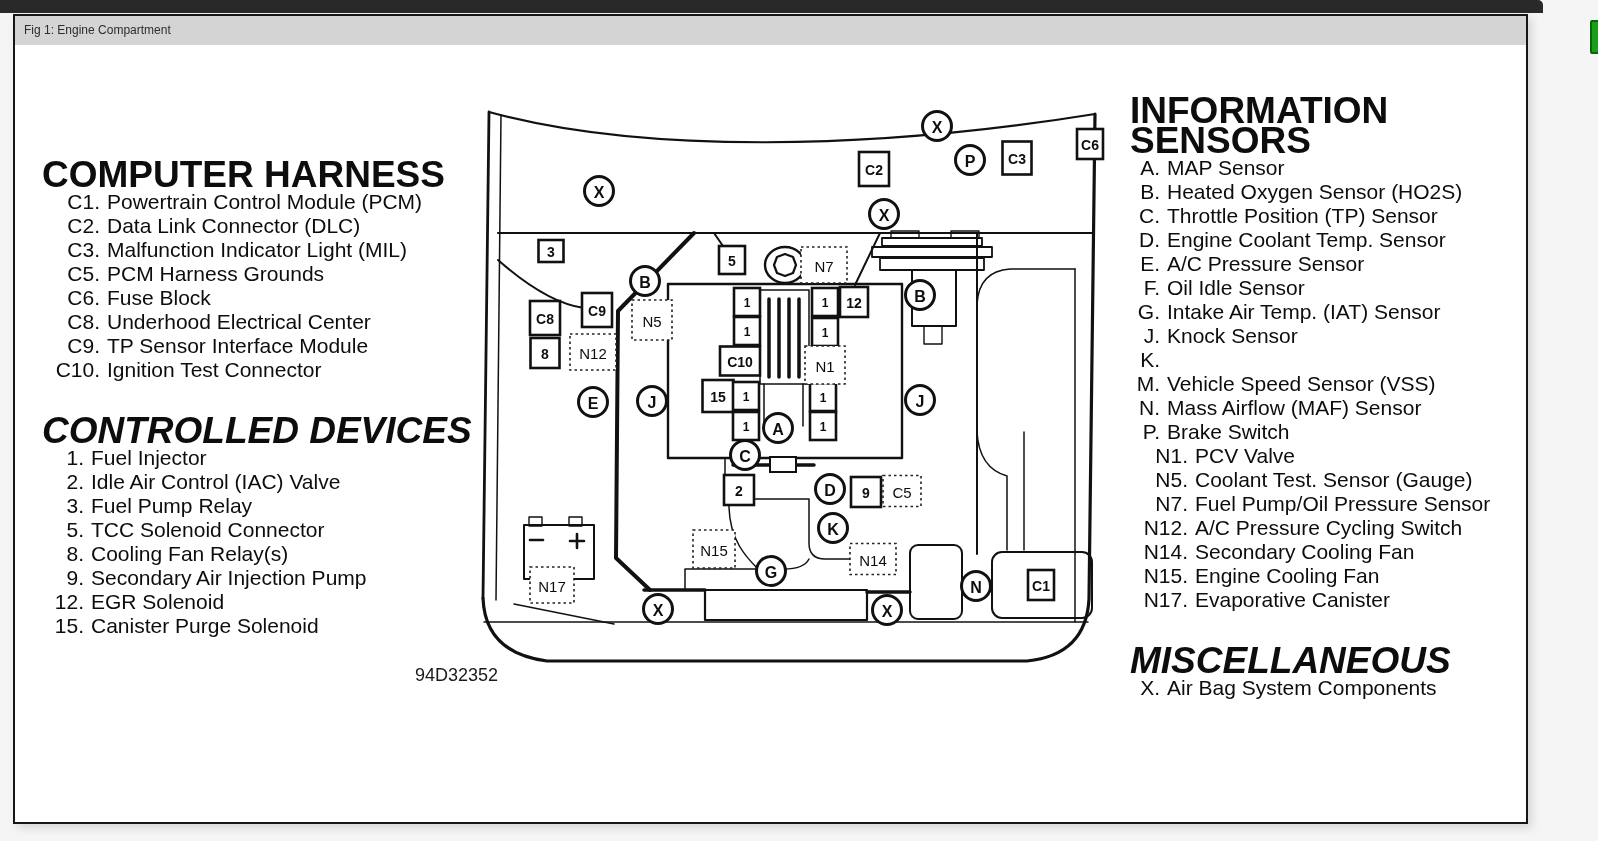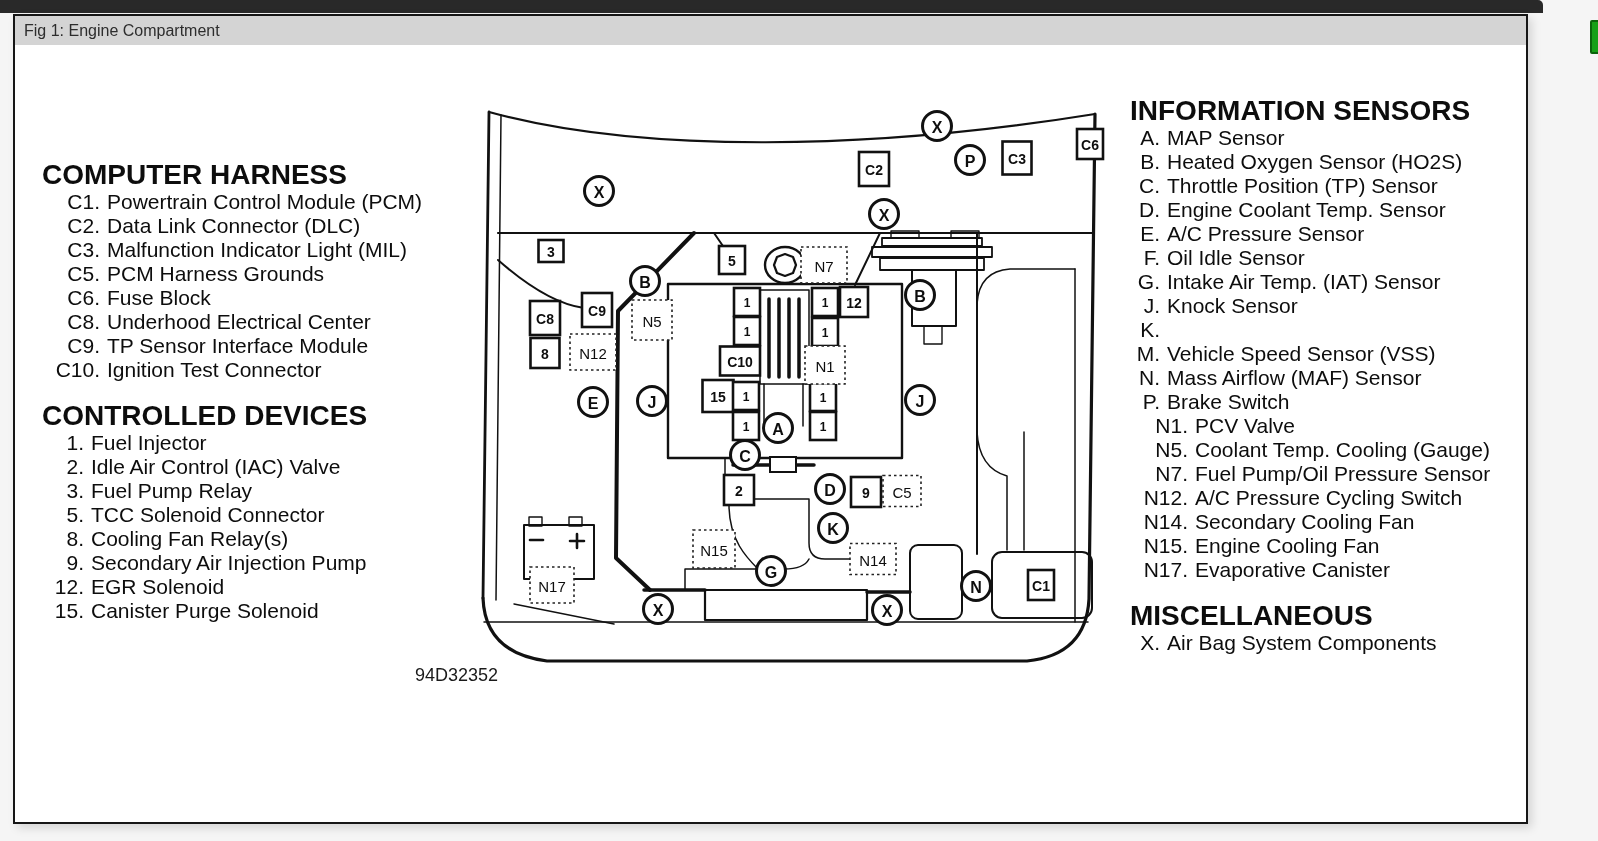"Fig 1: Engine Compartment" .titlebar { font-size: 16px -> 12px }
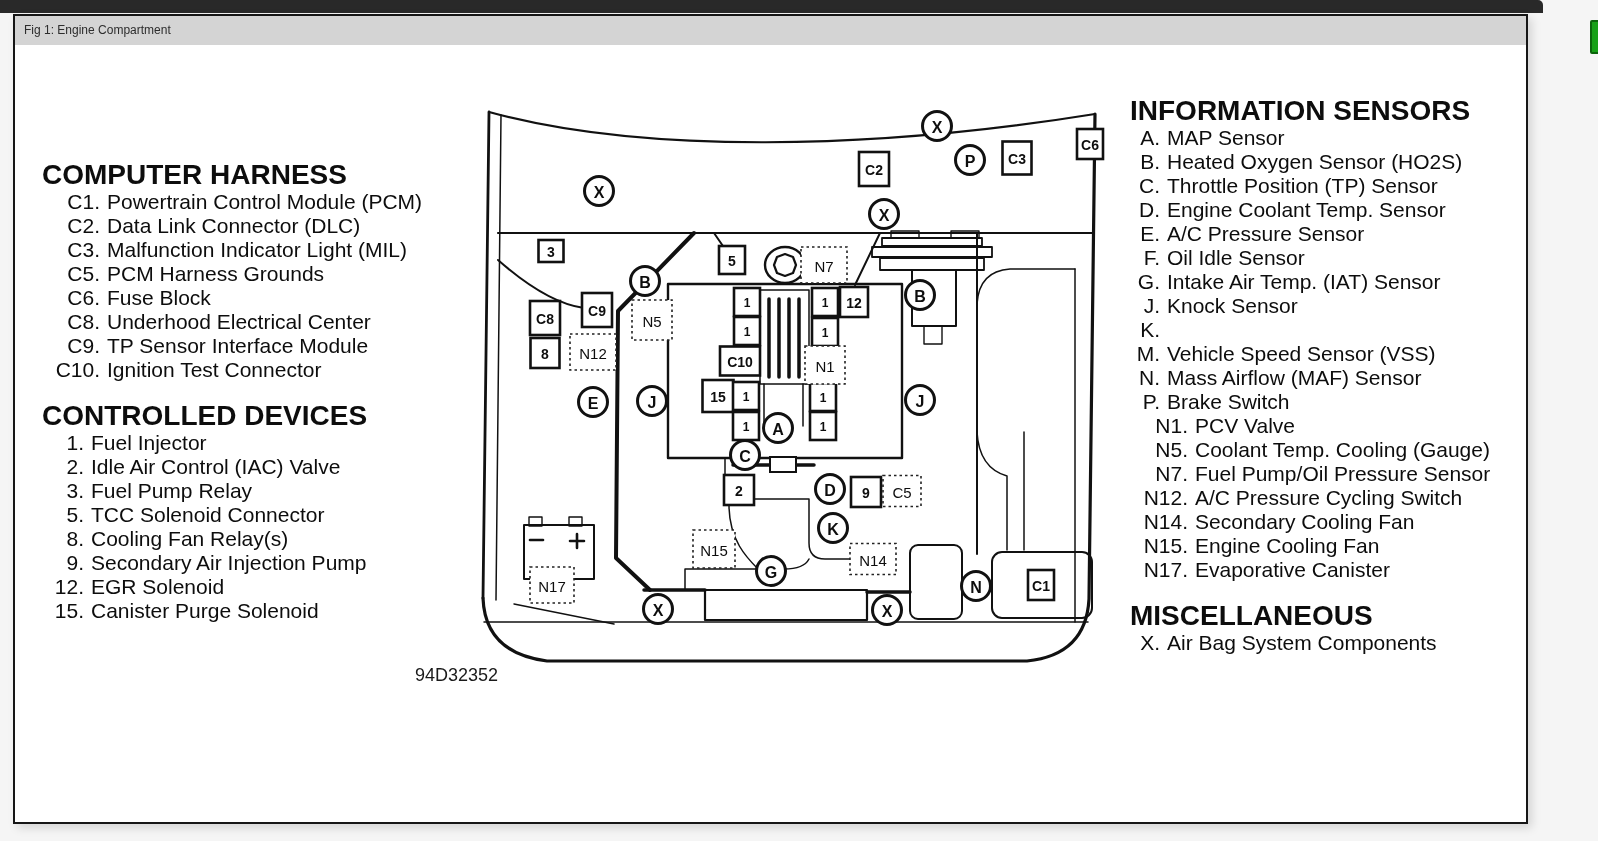"INFORMATION SENSORS" .heading { font-size: 28px -> 37px }
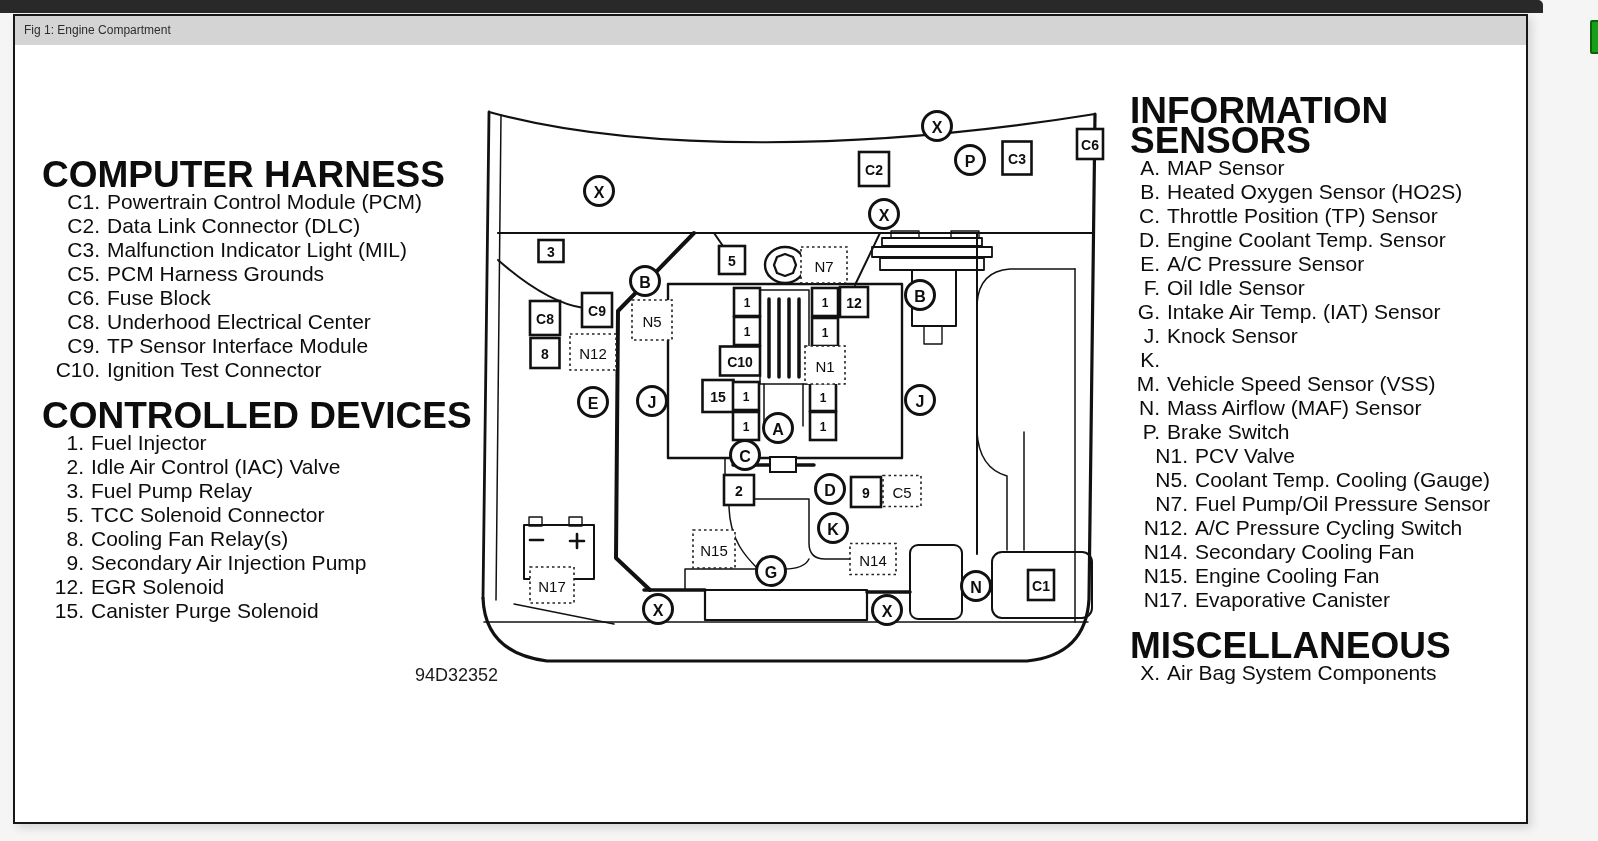"CONTROLLED DEVICES" .sec { font-style: none -> italic; margin-top: 19px -> 34px }
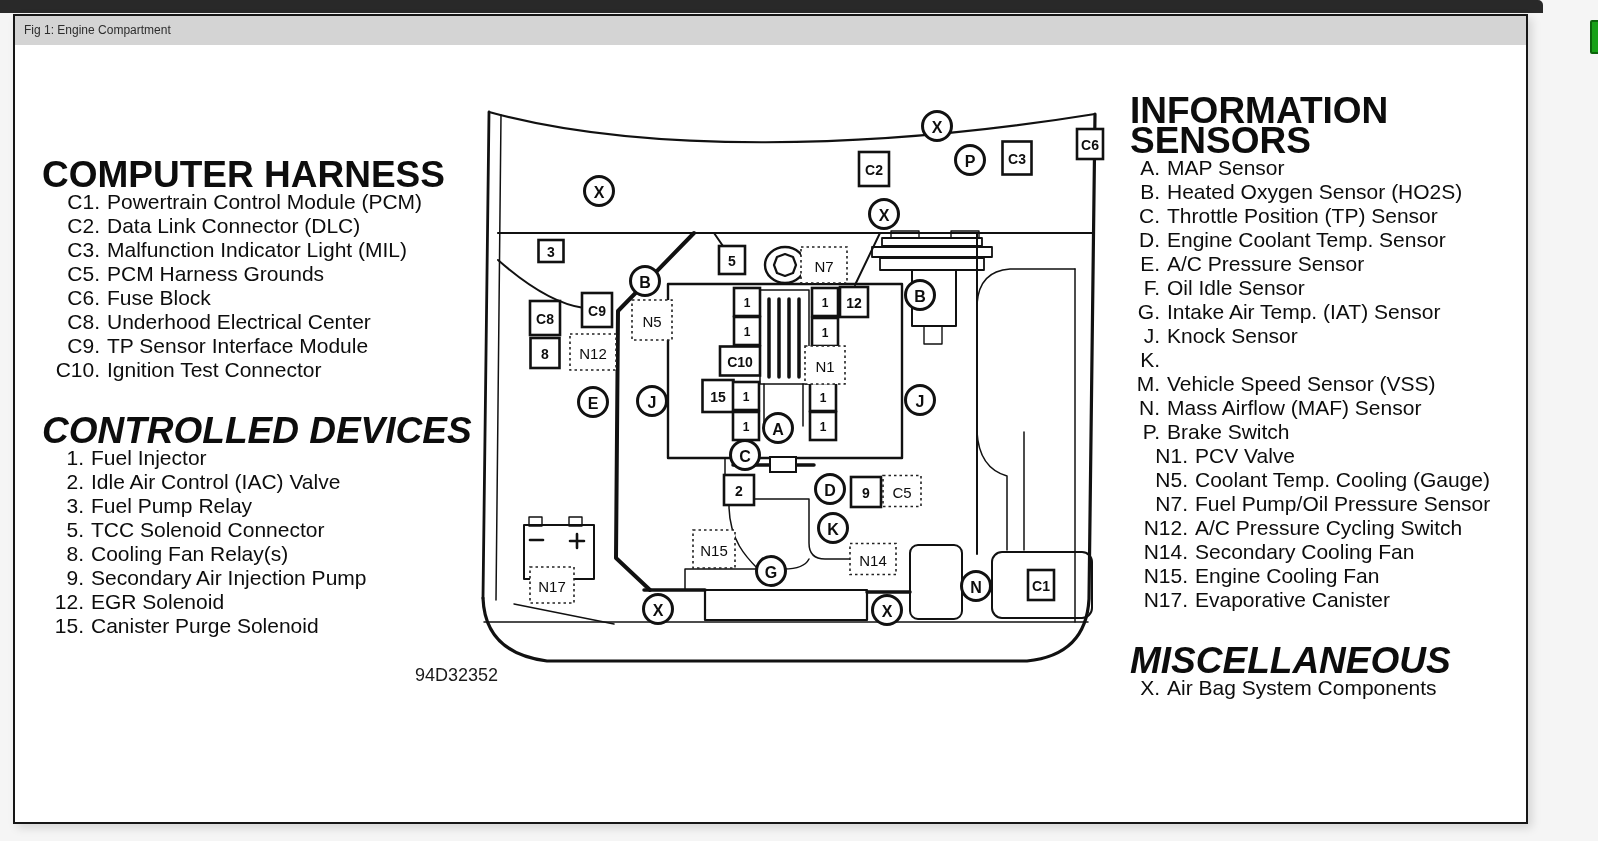"Coolant Temp. Cooling (Gauge)" span.txt { text: Temp. Cooling -> Test. Sensor }
